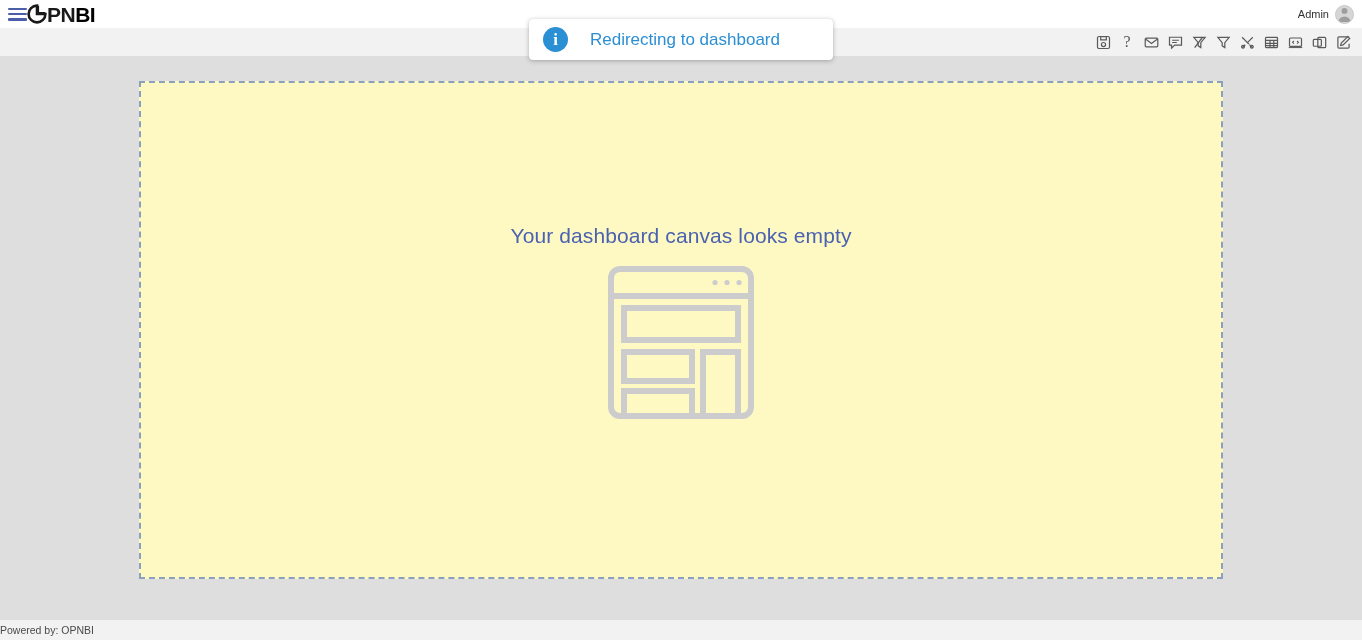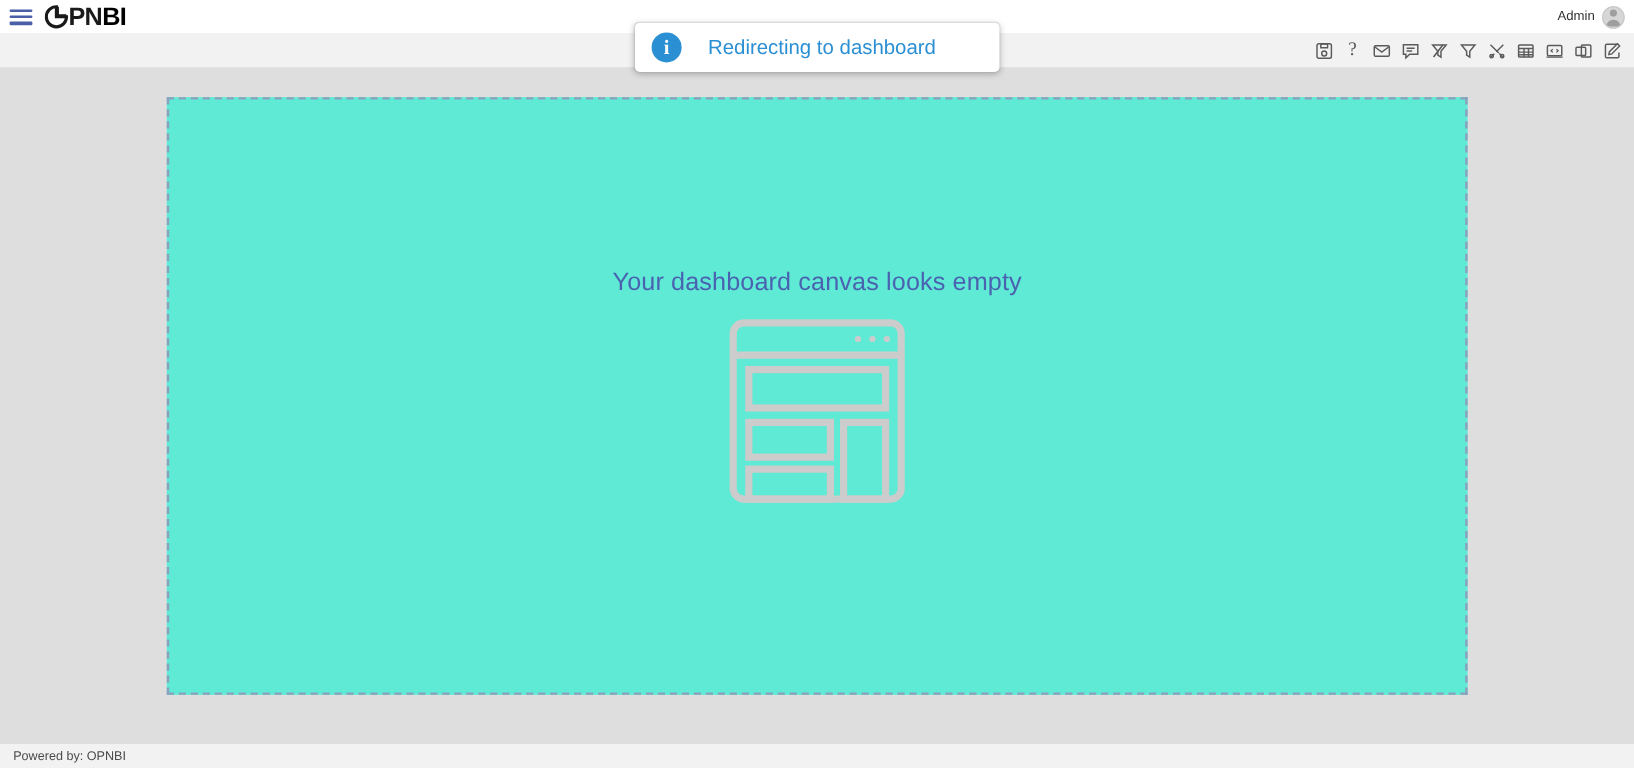"PN" .brand-zone { gap: 10px -> 0 }
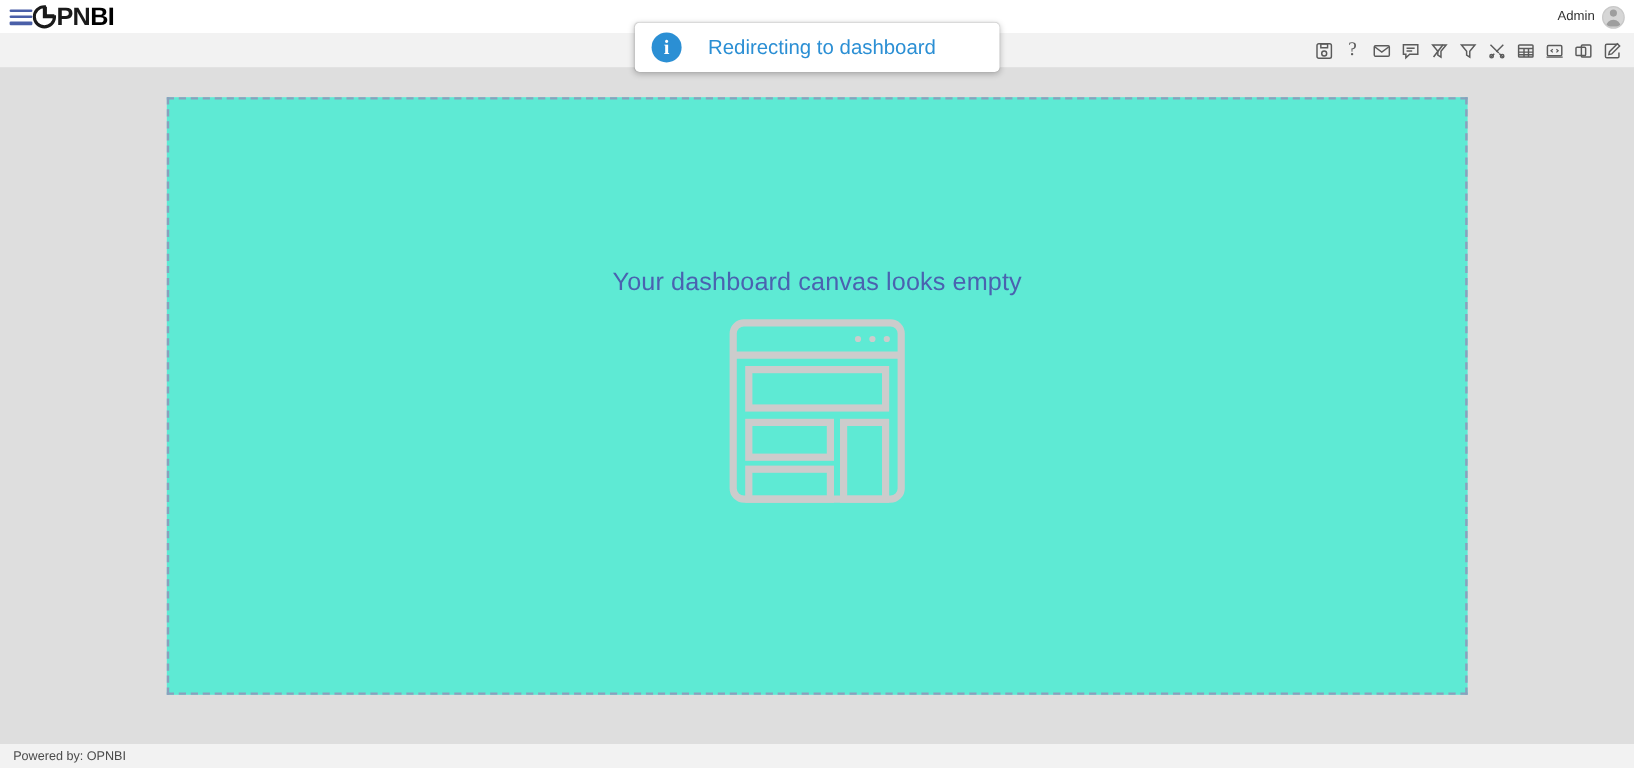"Your dashboard canvas looks empty" .canvas { background: #5eead4 -> #fef9c3 }
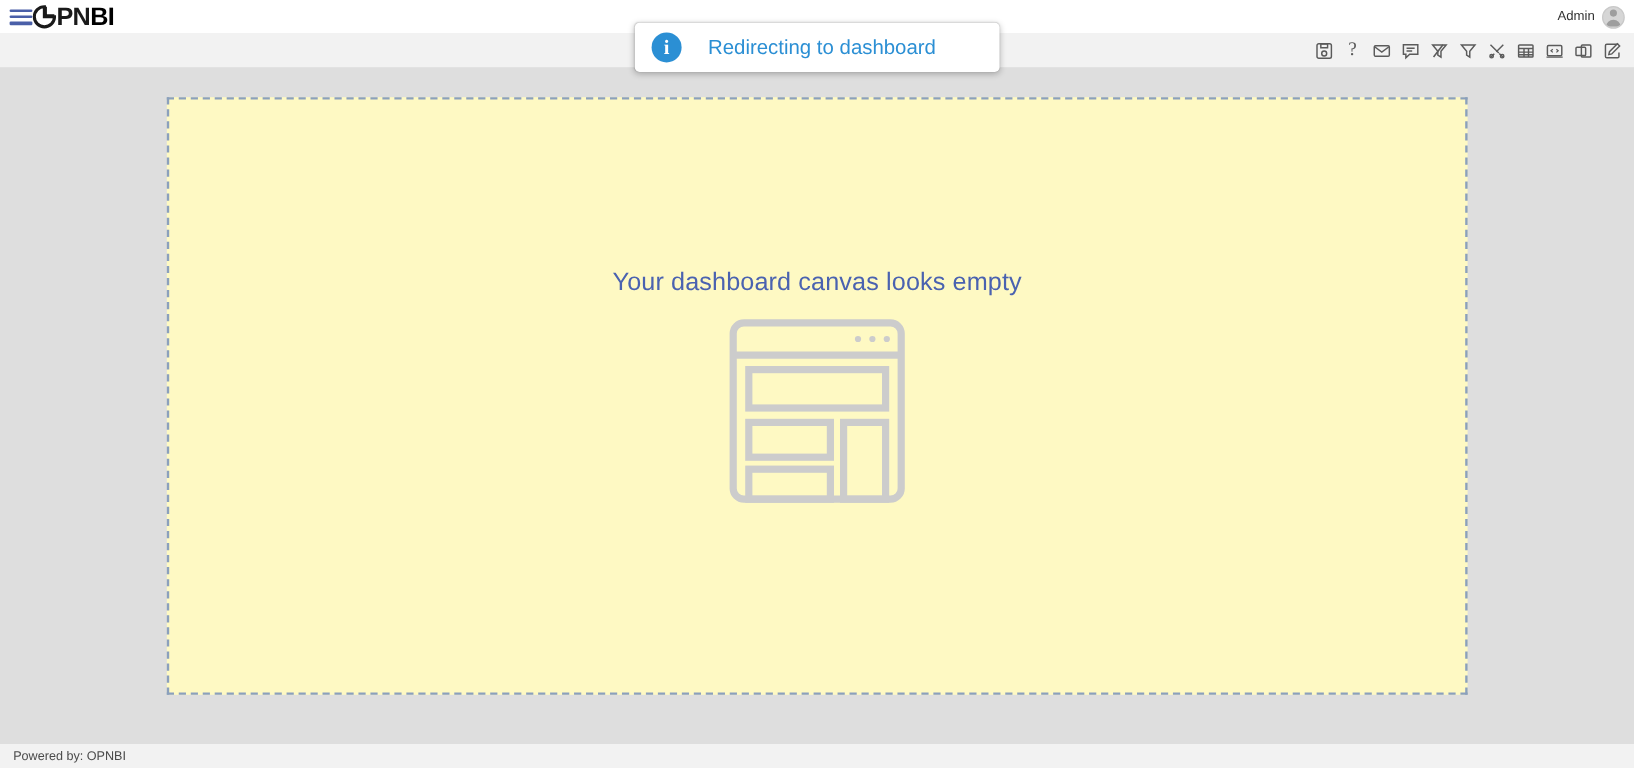"Powered by: OPNBI" .footer { padding-left: 11px -> none }
